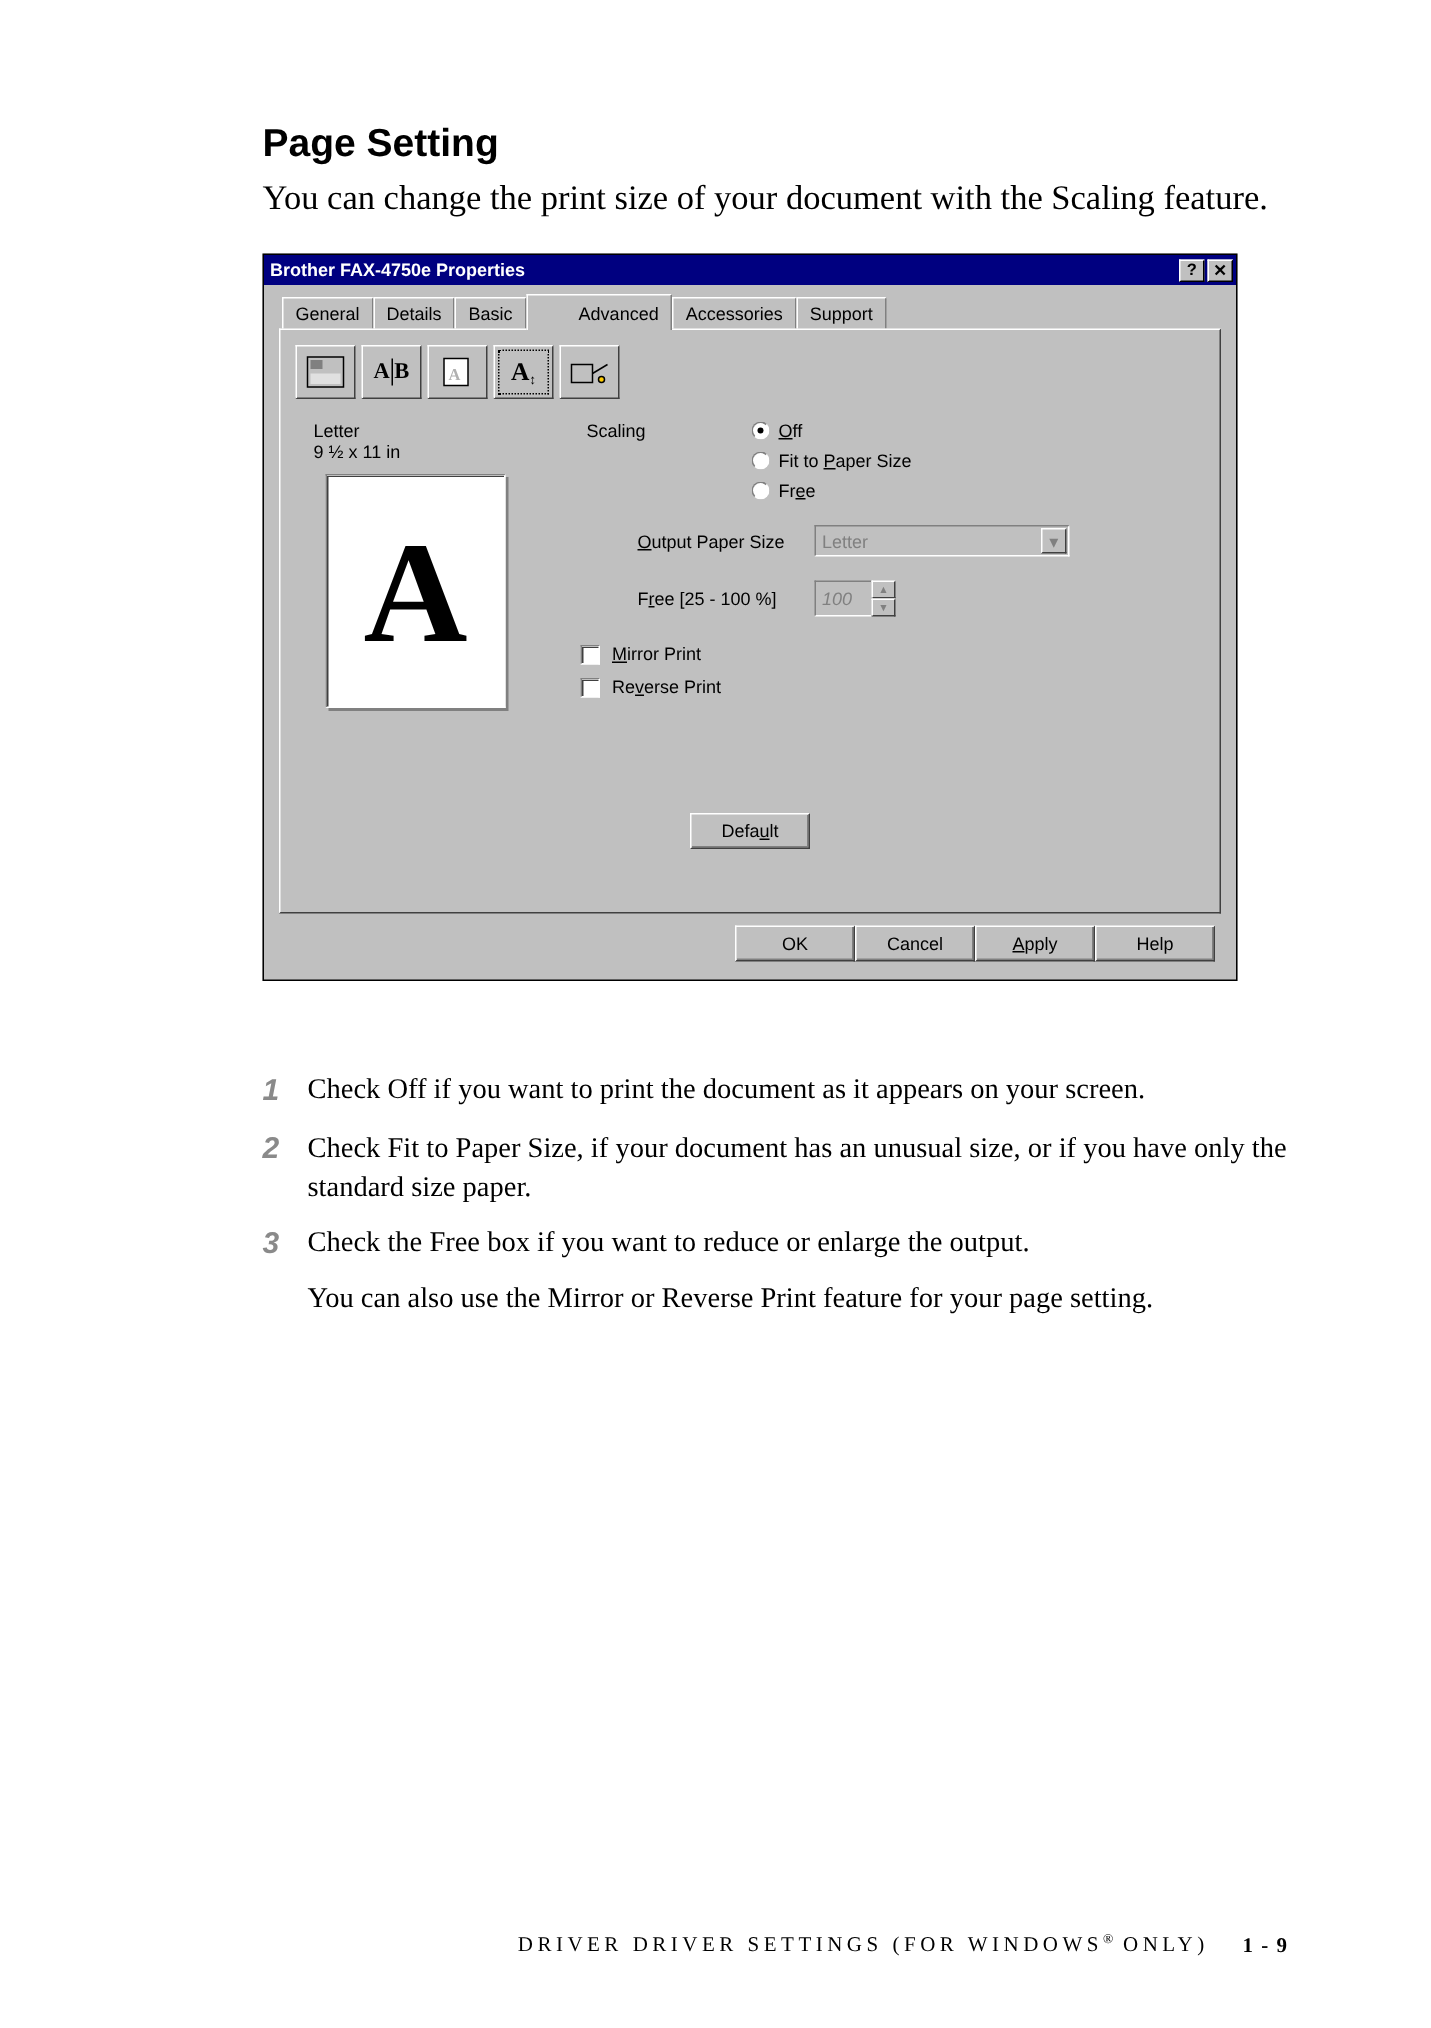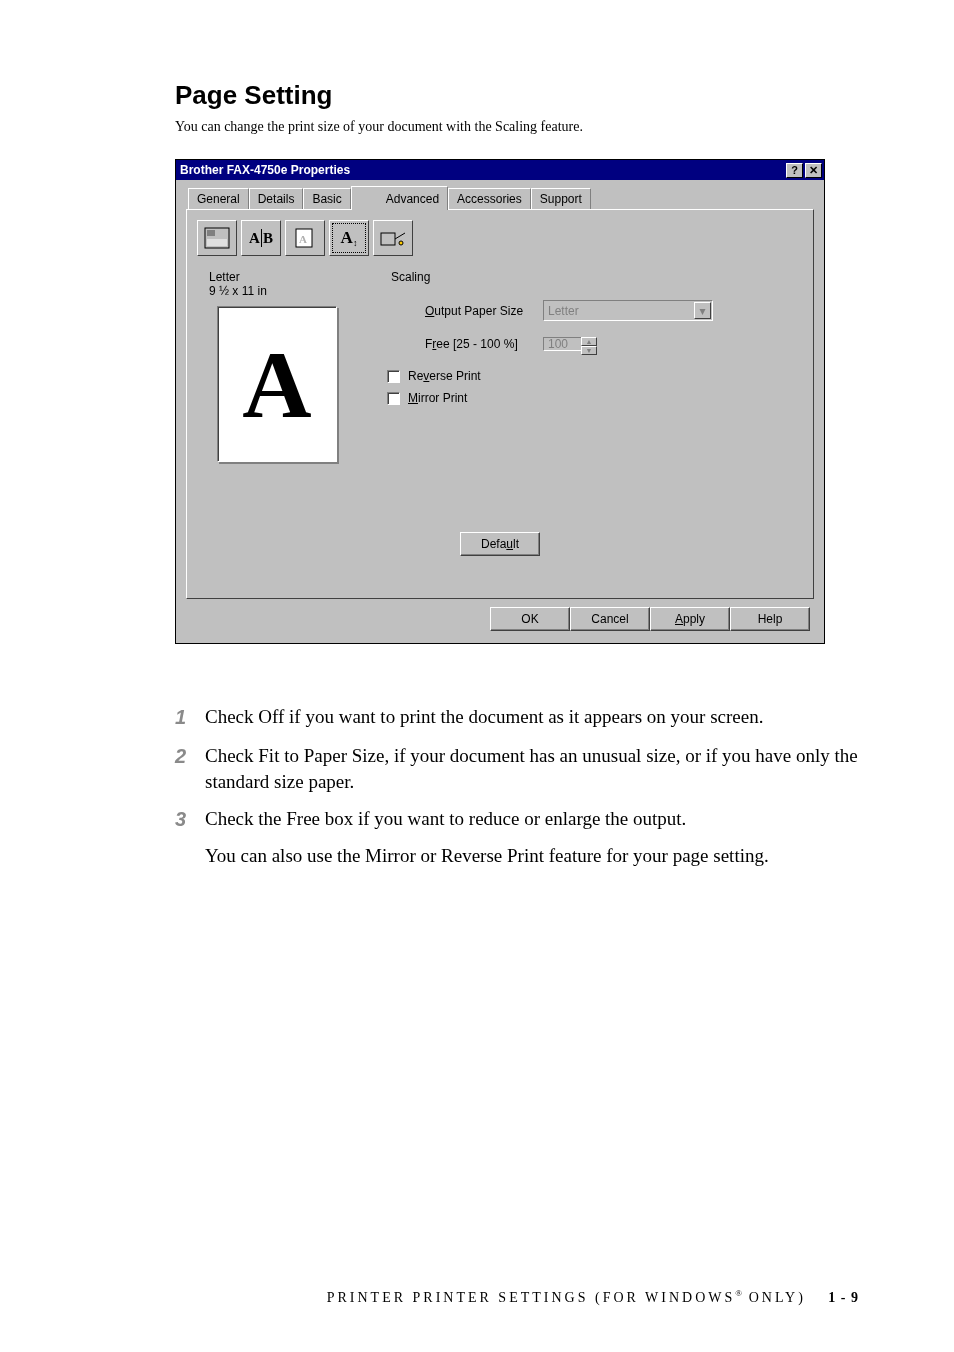"You can change the print" .intro { font-size: 14px -> 23px }
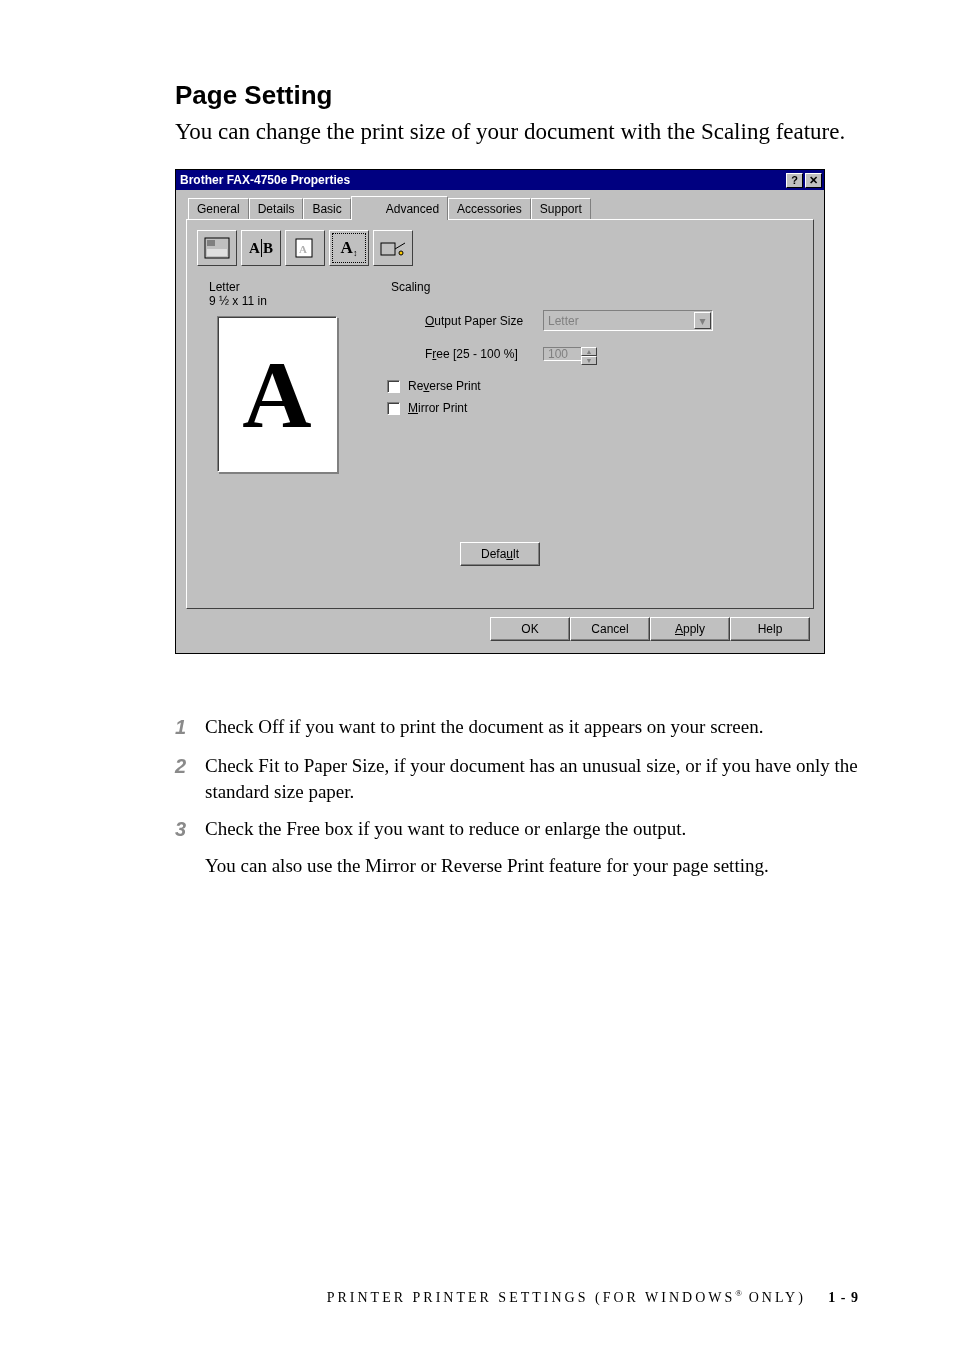"Off" div.radio-group { html: none -> <div> <div> <span> <span></span> </span> <span><span>O</span>ff</span> </div> <div> <span></span> <span>Fit to <span>P</span>aper Size</span> </div> <div> <span></span> <span>Fr<span>e</span>e</span> </div> </div> }
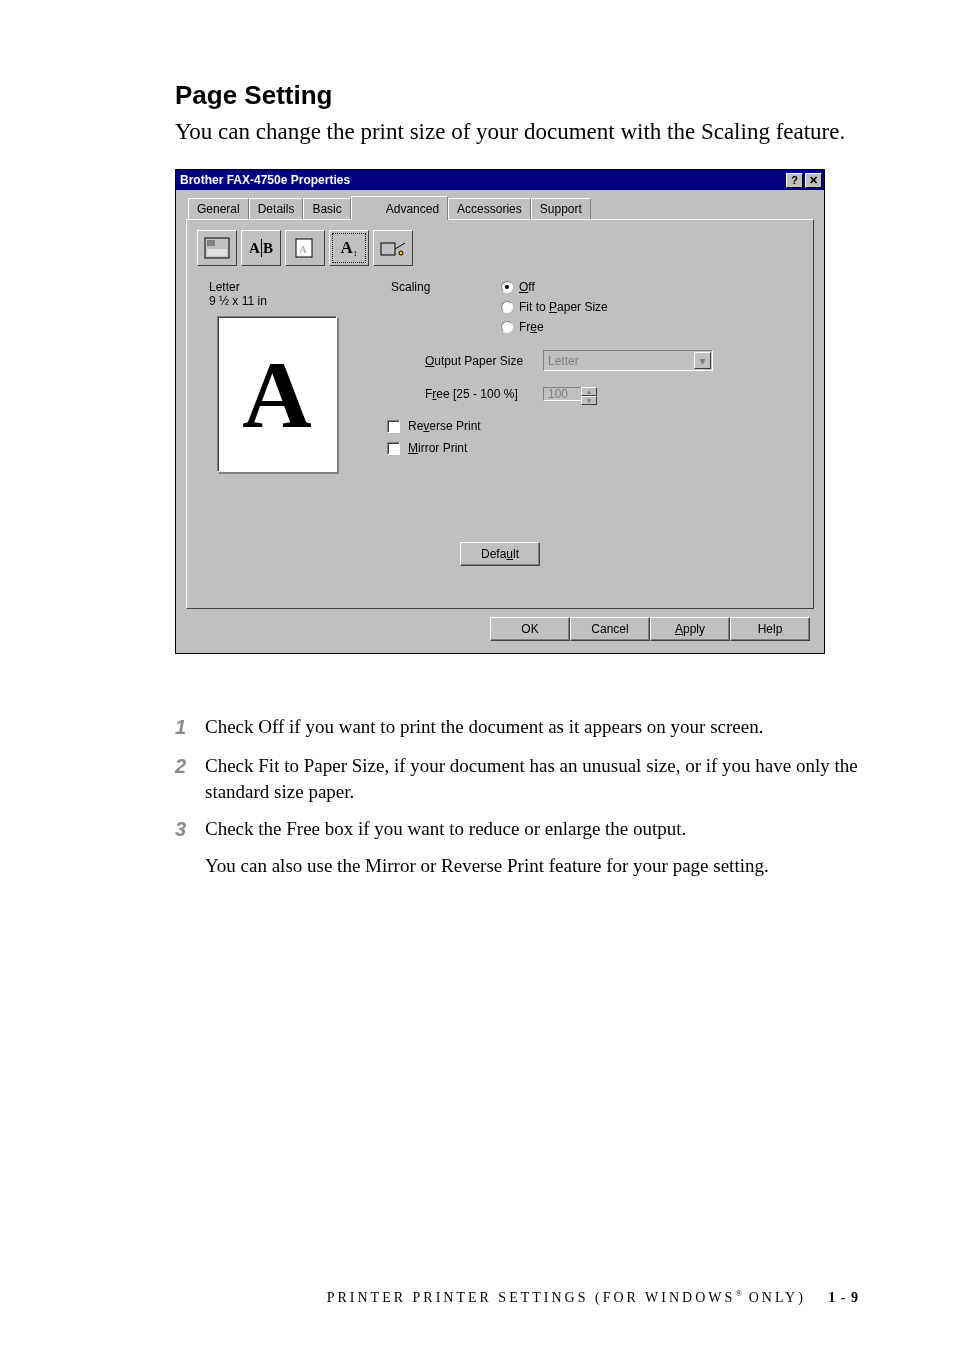"100" .spinner-disabled { font-style: none -> italic; height: 14px -> 24px }
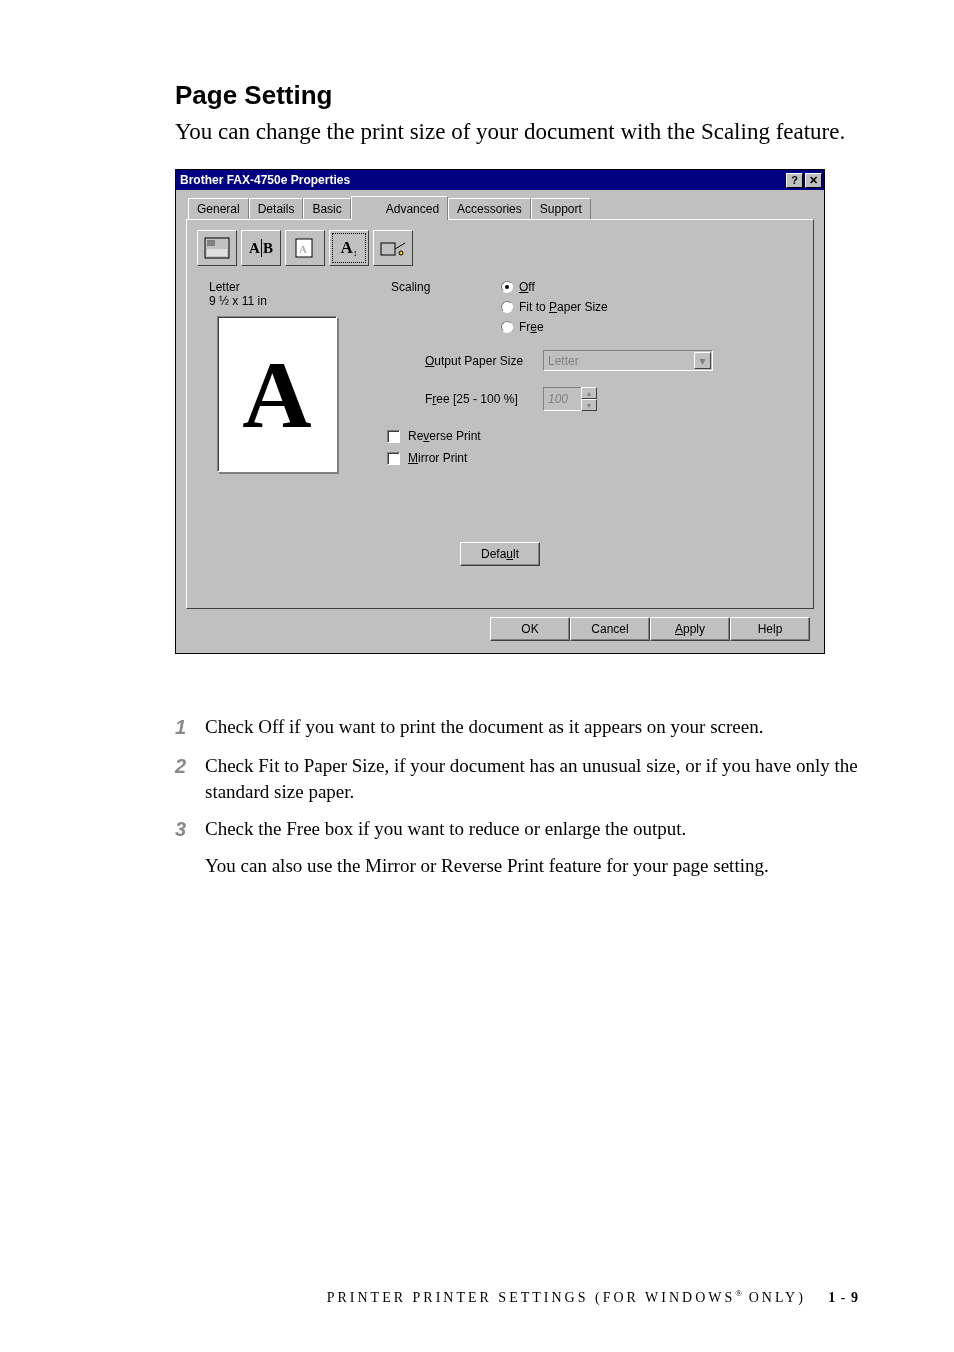"Reverse Print" div.checkbox-row { order: before "Mirror Print" -> after "Mirror Print" }
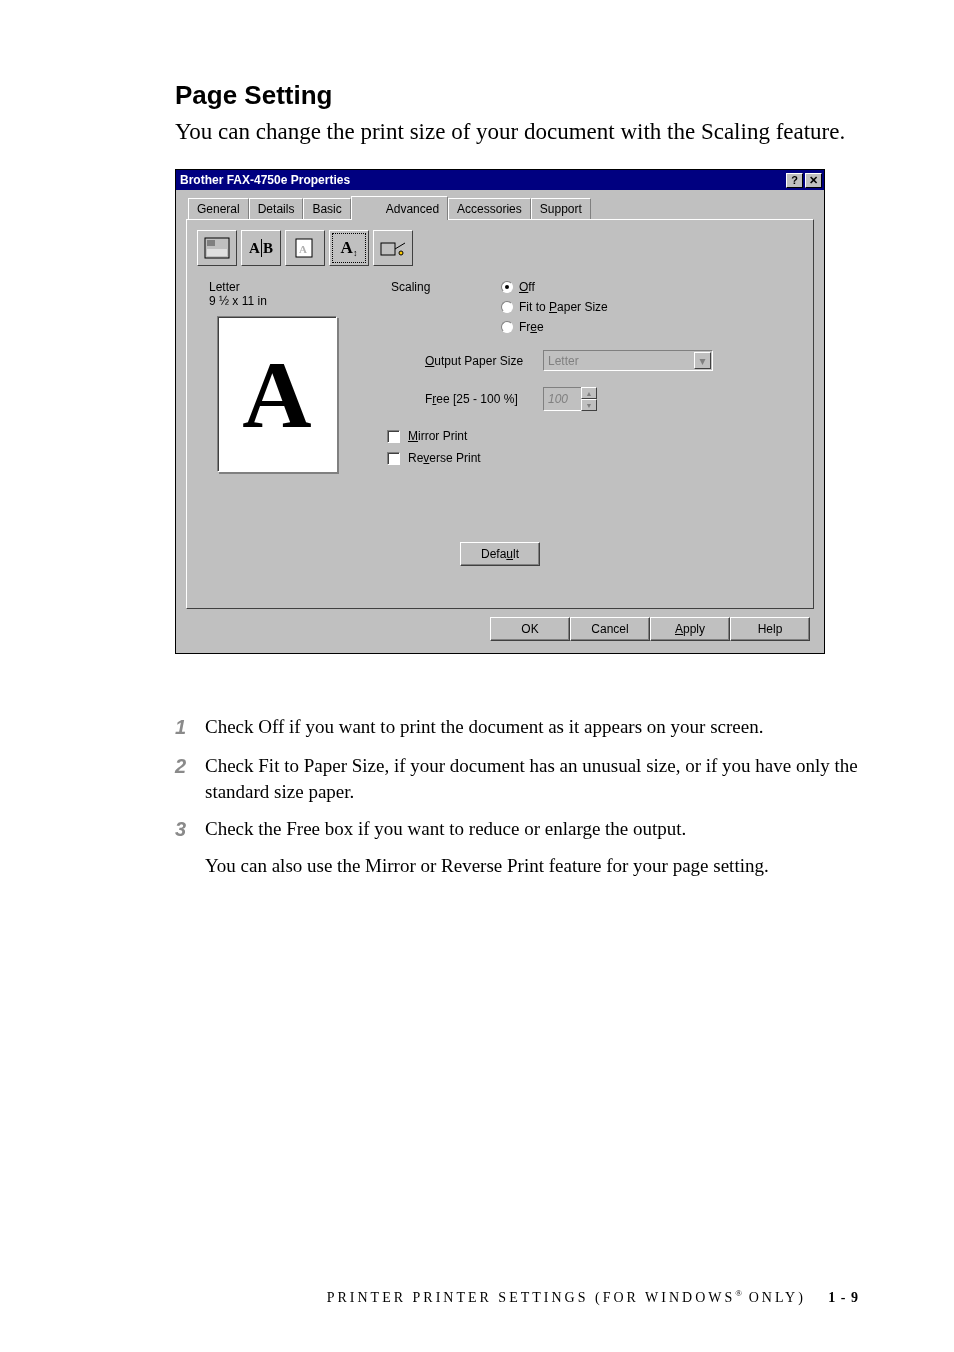"PRINTER PRINTER SETTINGS (FOR WINDOWS" span { text: PRINTER PRINTER -> DRIVER DRIVER }
